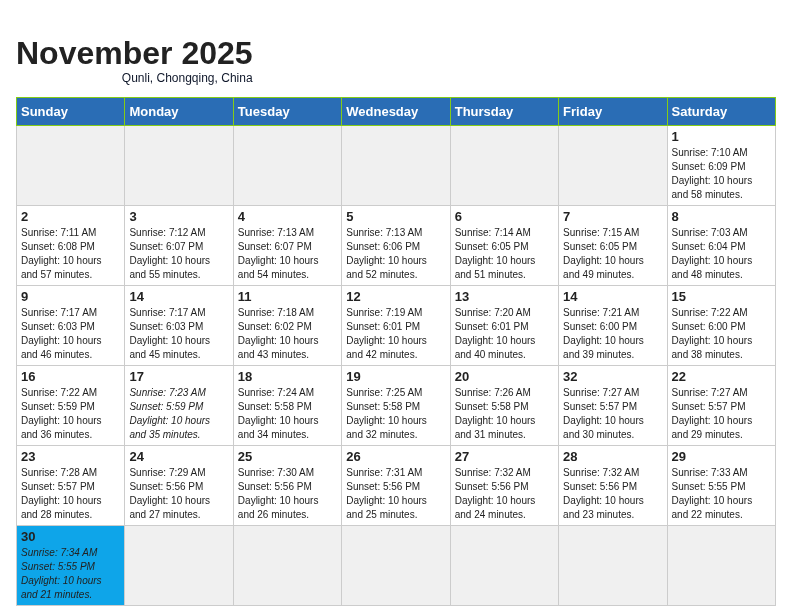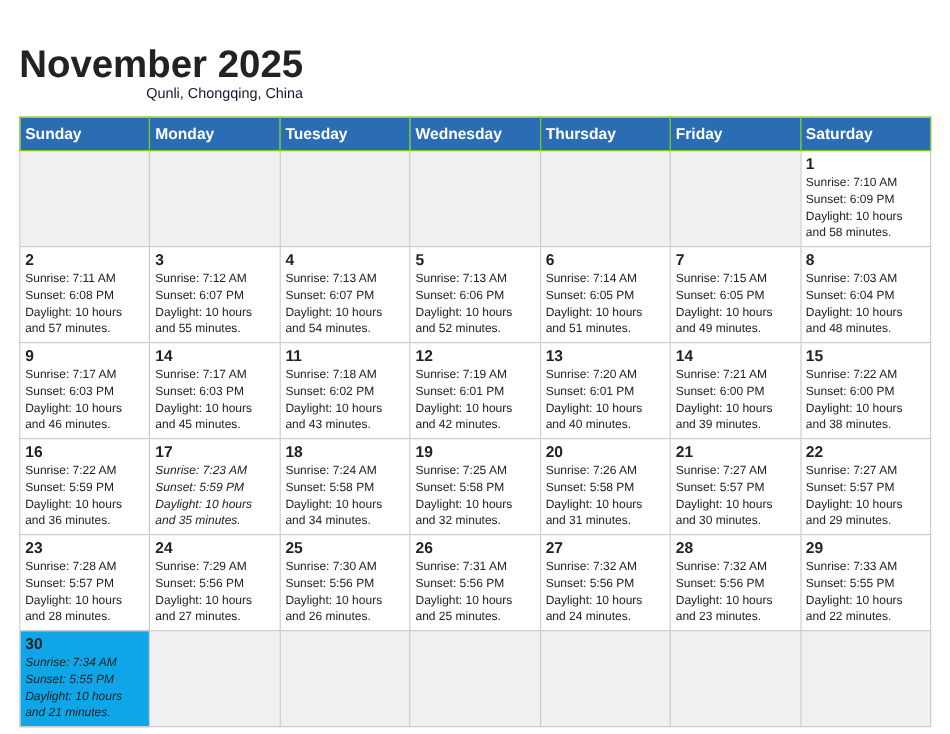"21" span.day-number { text: 21 -> 32 }
